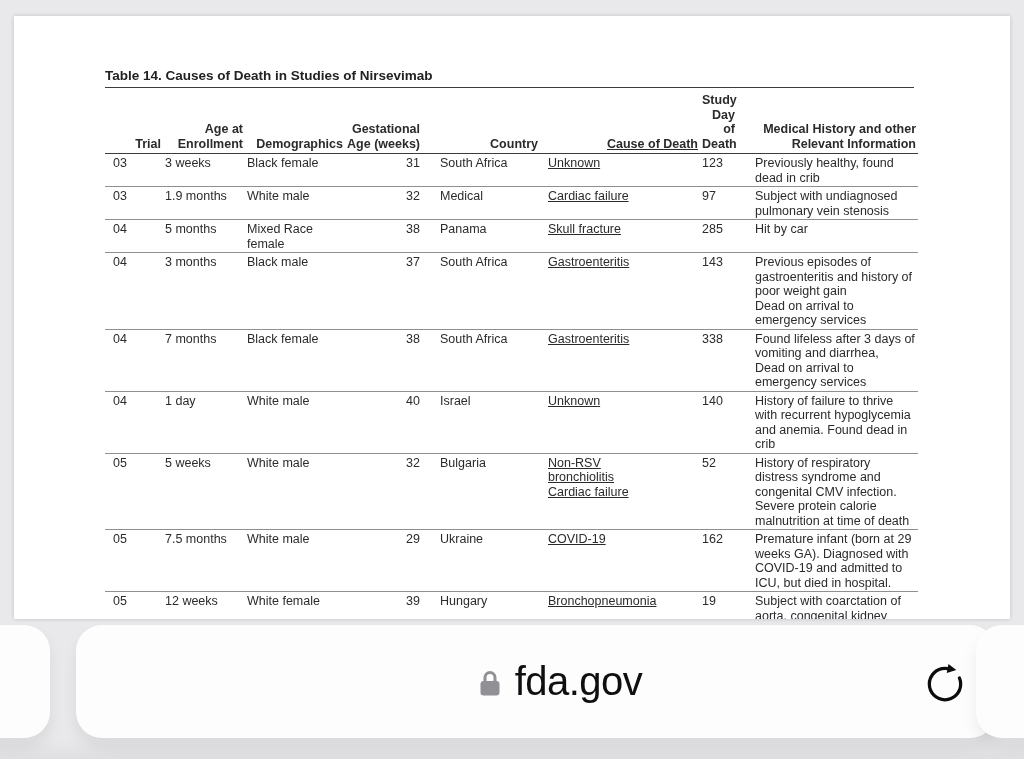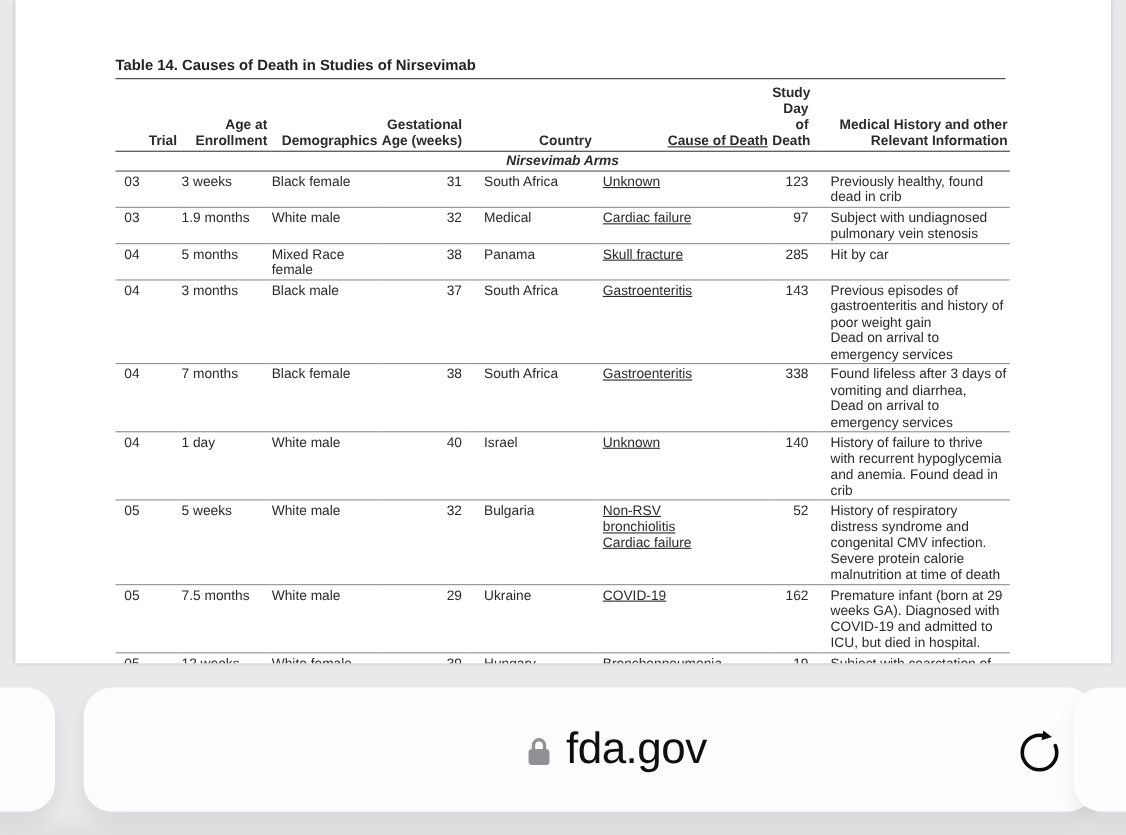"Table 14. Causes of Death" .doc-page { top: 0 -> 16px }
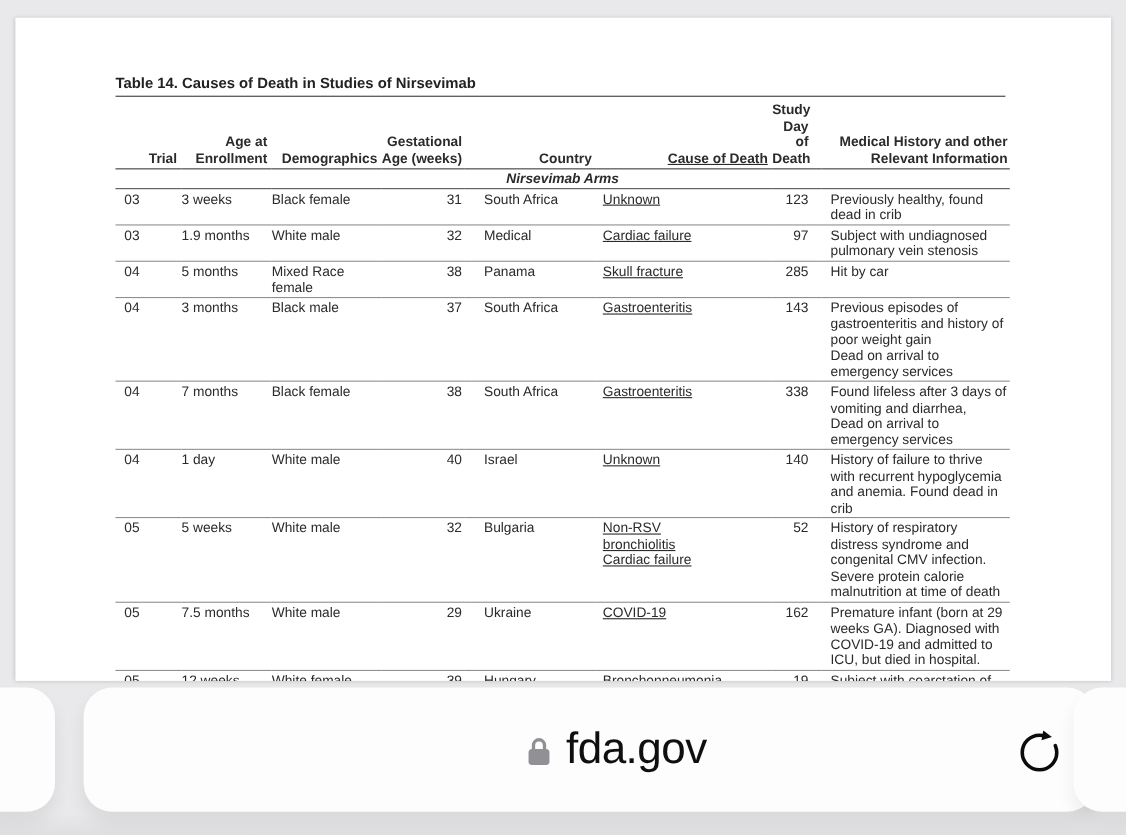"Nirsevimab Arms" tr.group-row { html: <tr> <td>Nirsevimab Arms</td> </tr> -> none }
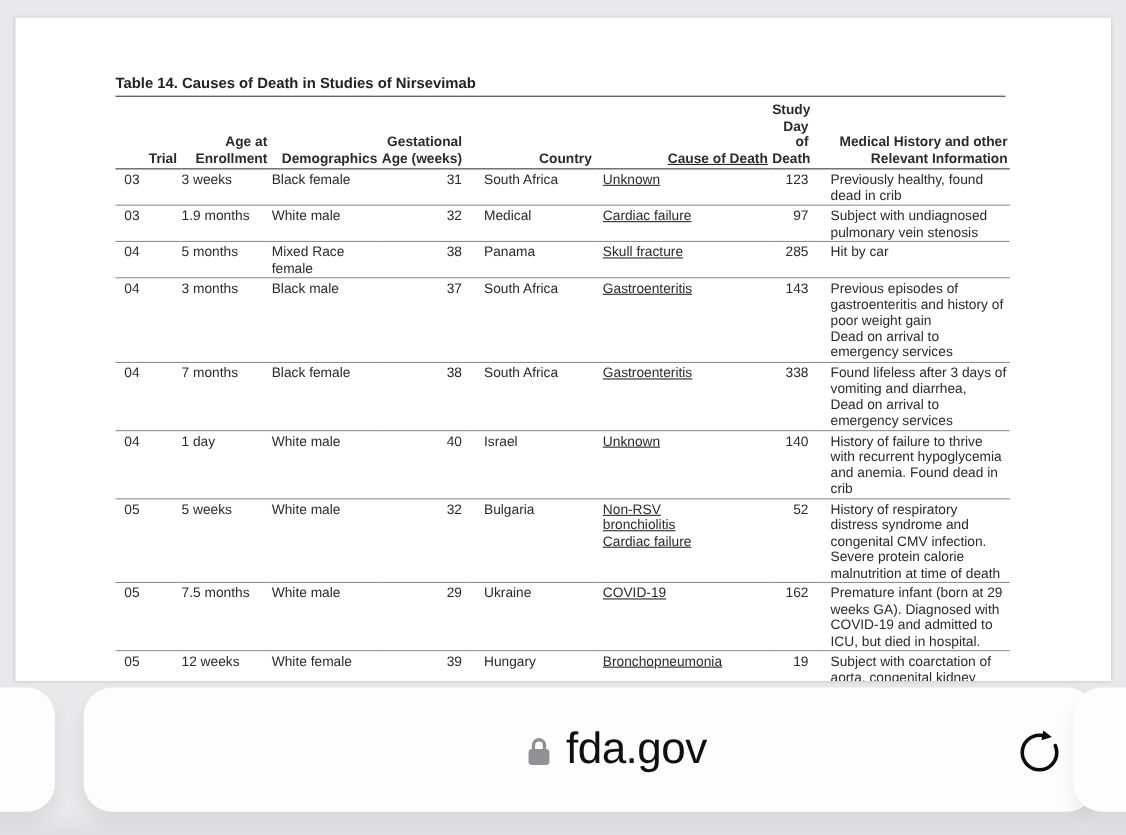"123" .col-day { text-align: right -> left }
